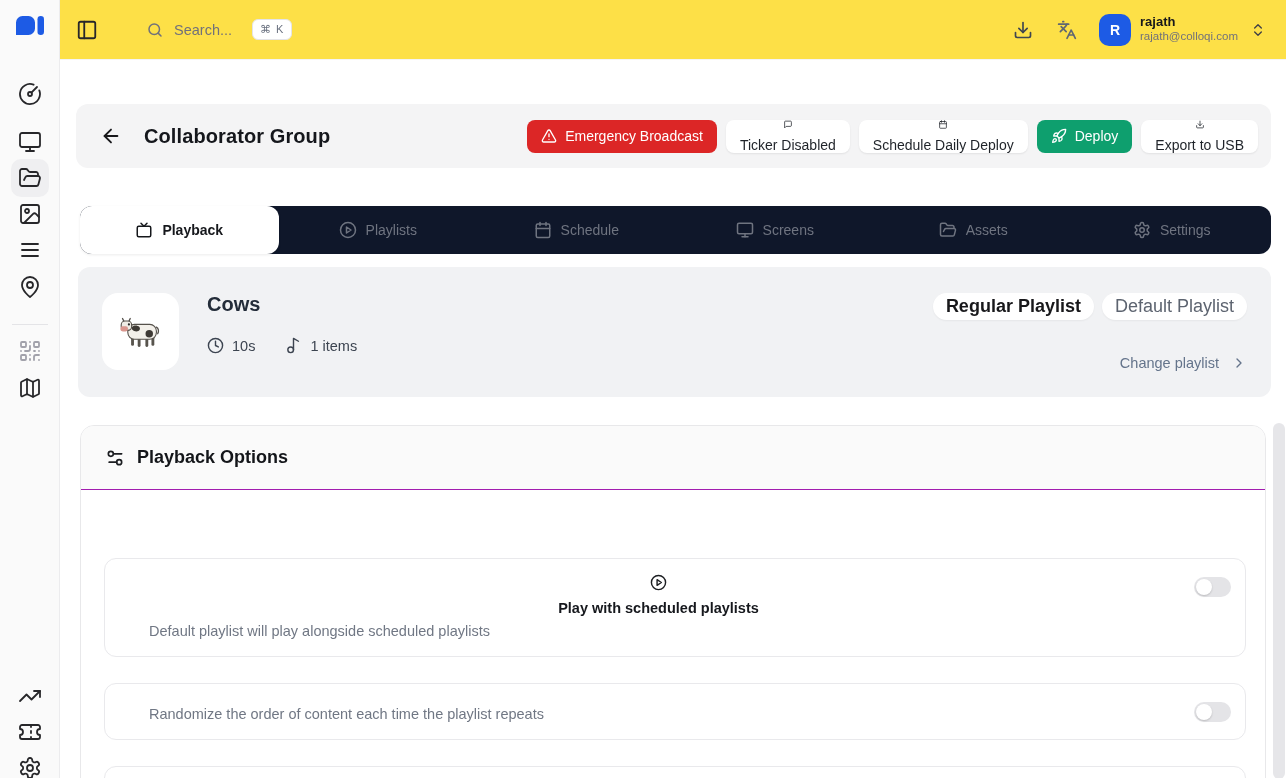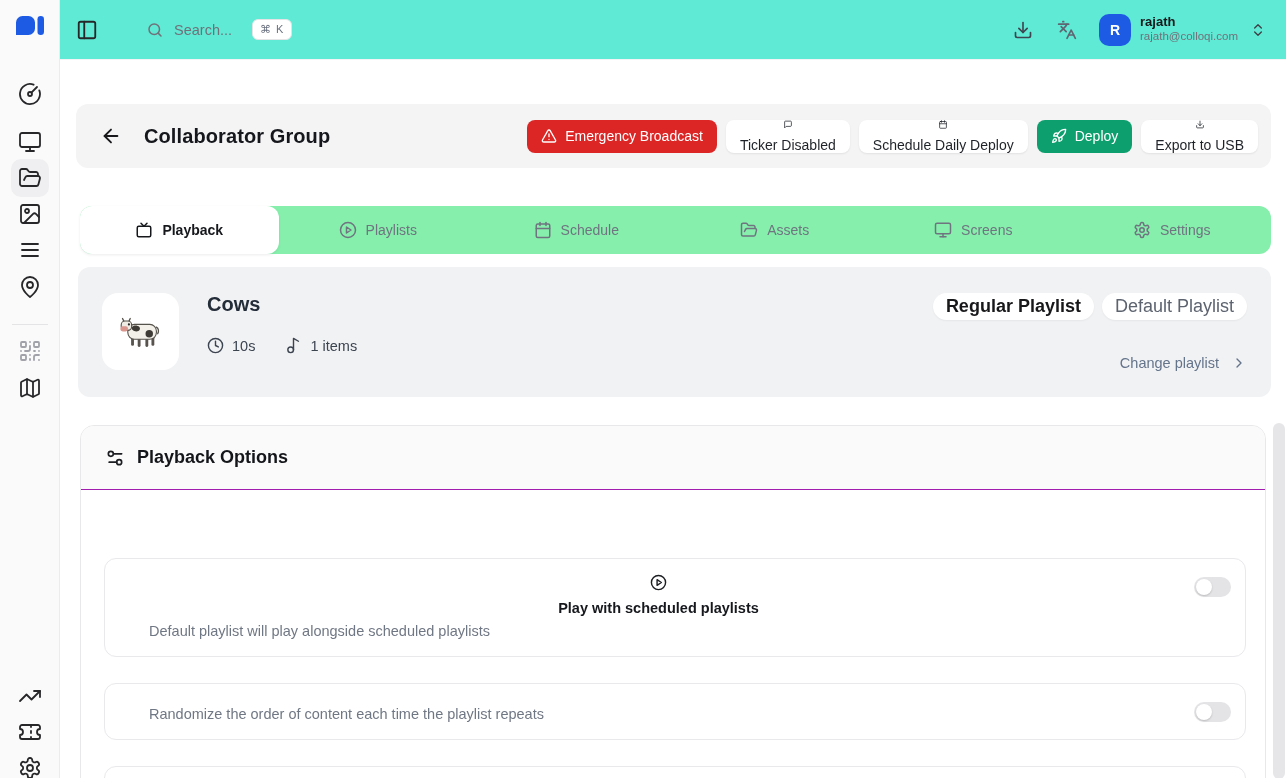"Search..." .topbar { background: #5eead4 -> #fde047 }
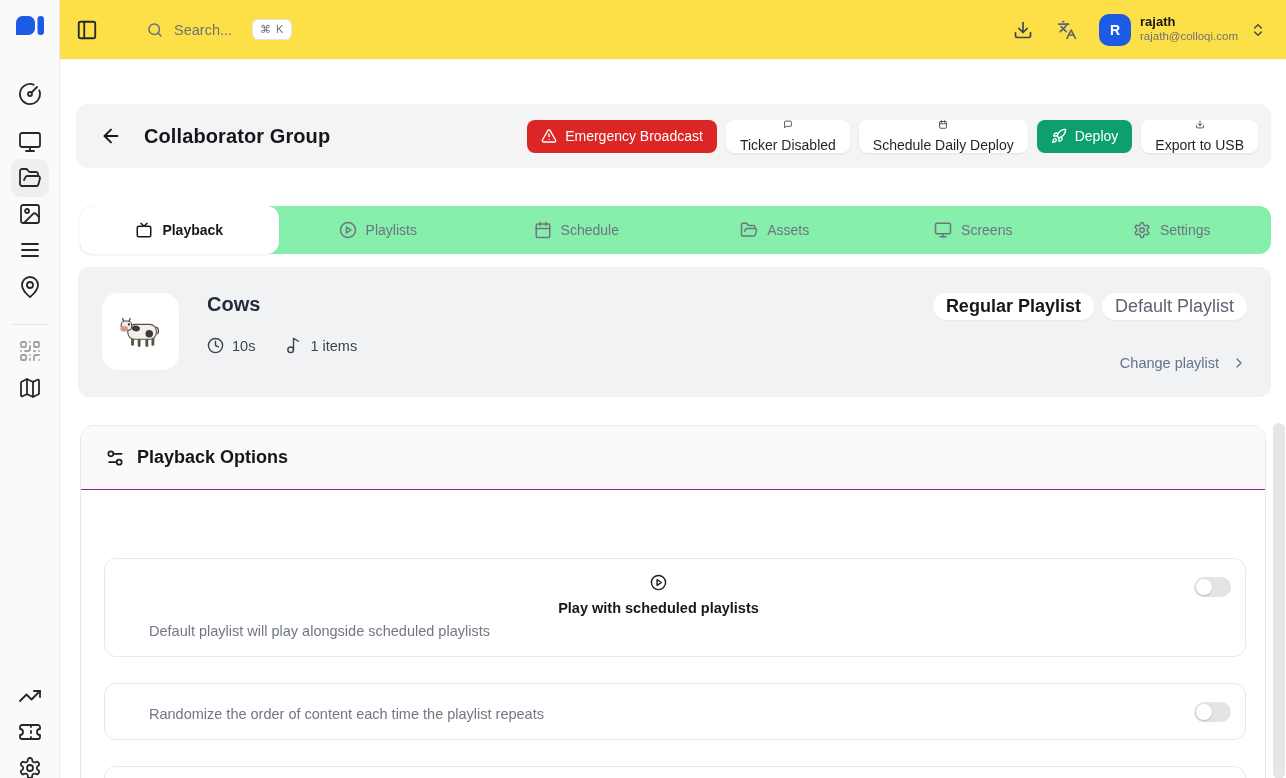"Playback" .tabs { background: #86efac -> #0f172a }
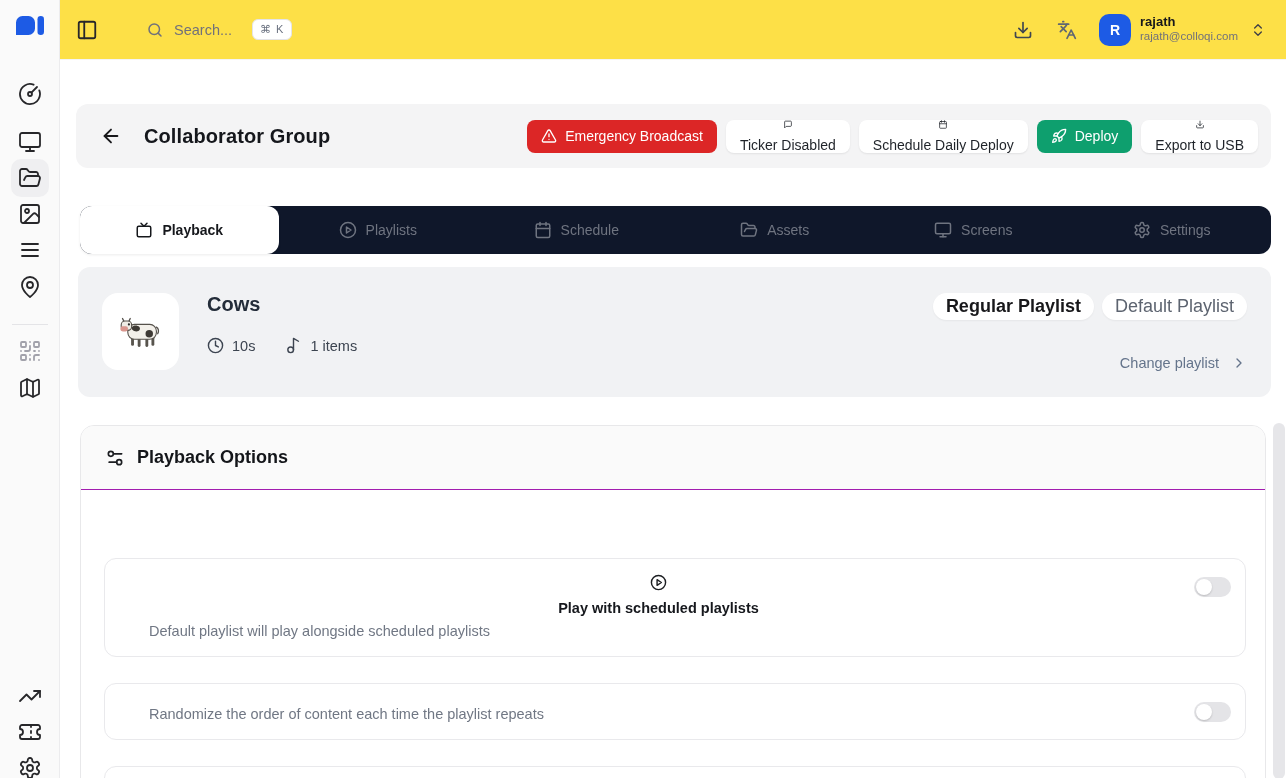"Assets" div.tab { order: before "Screens" -> after "Screens" }
